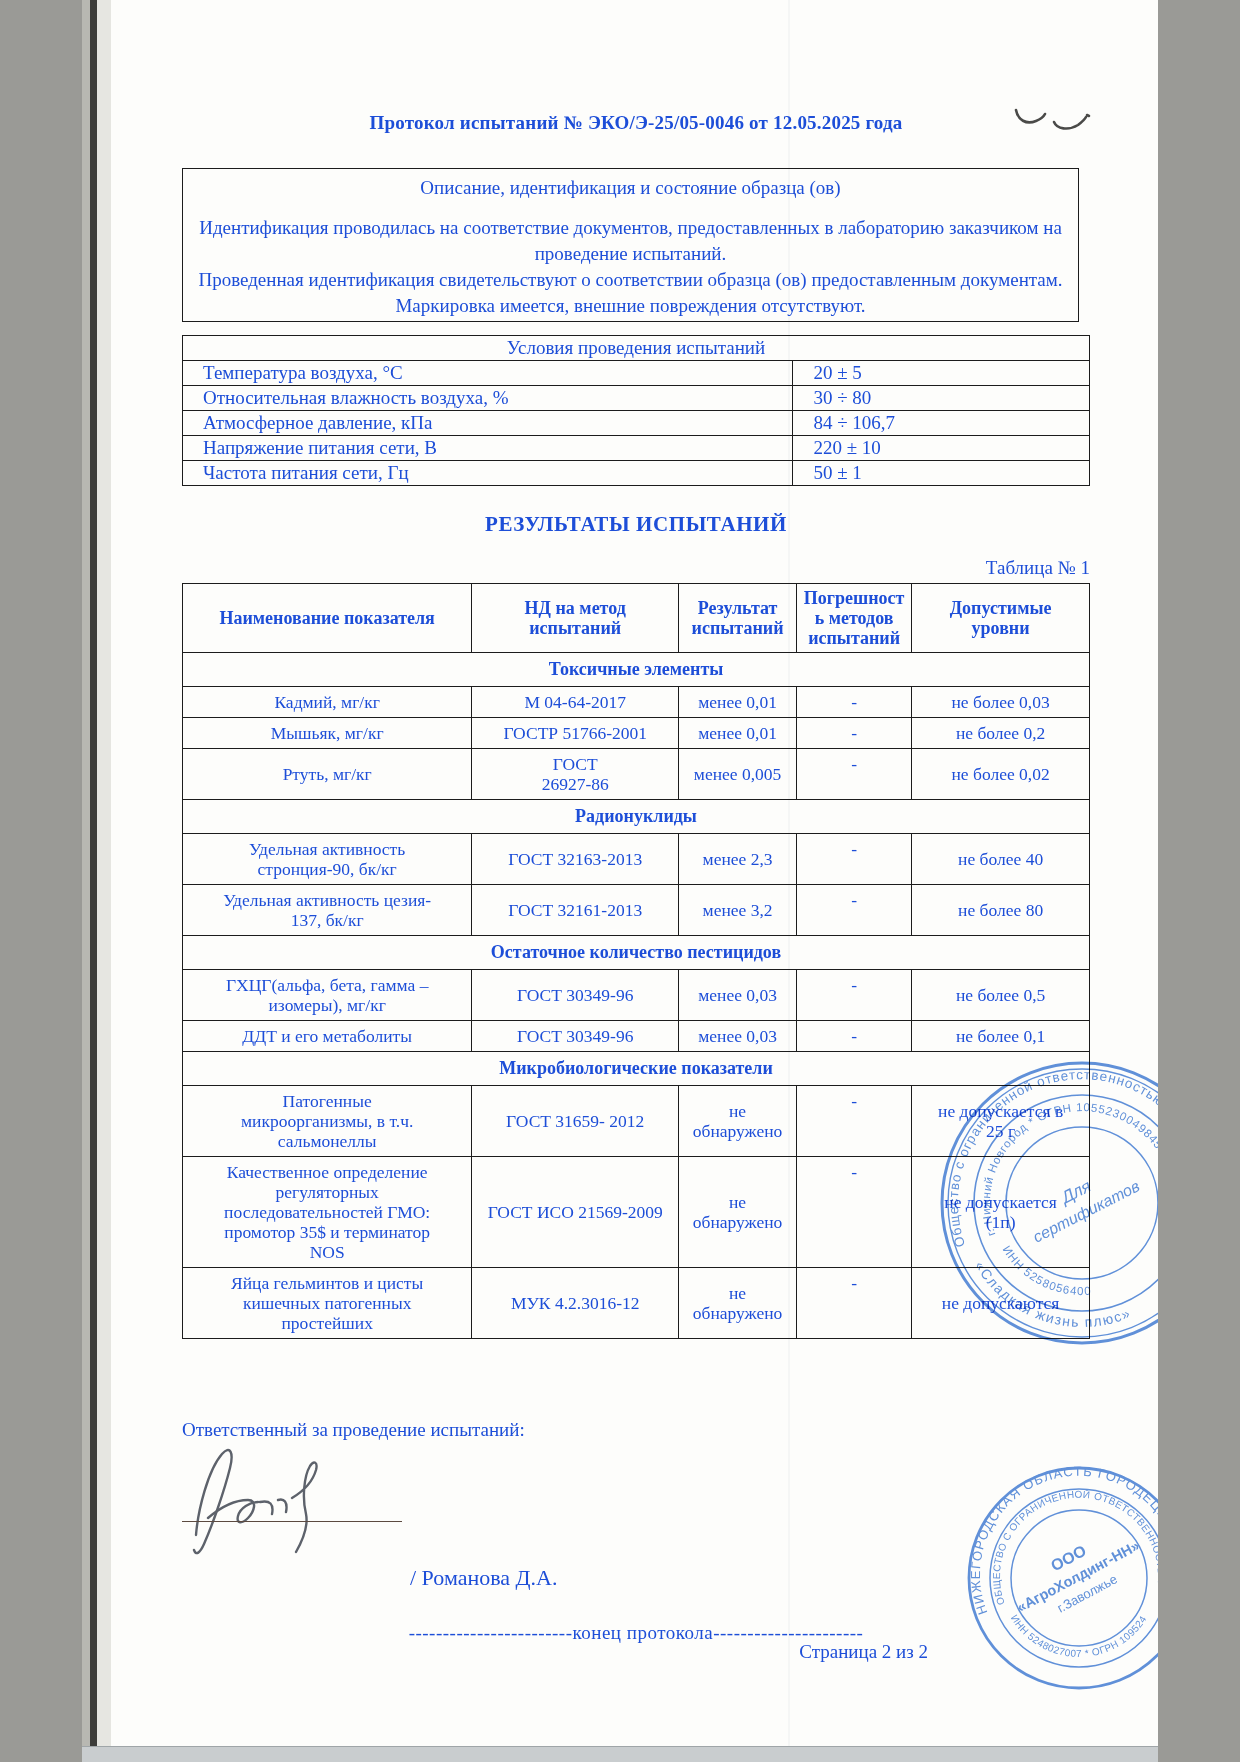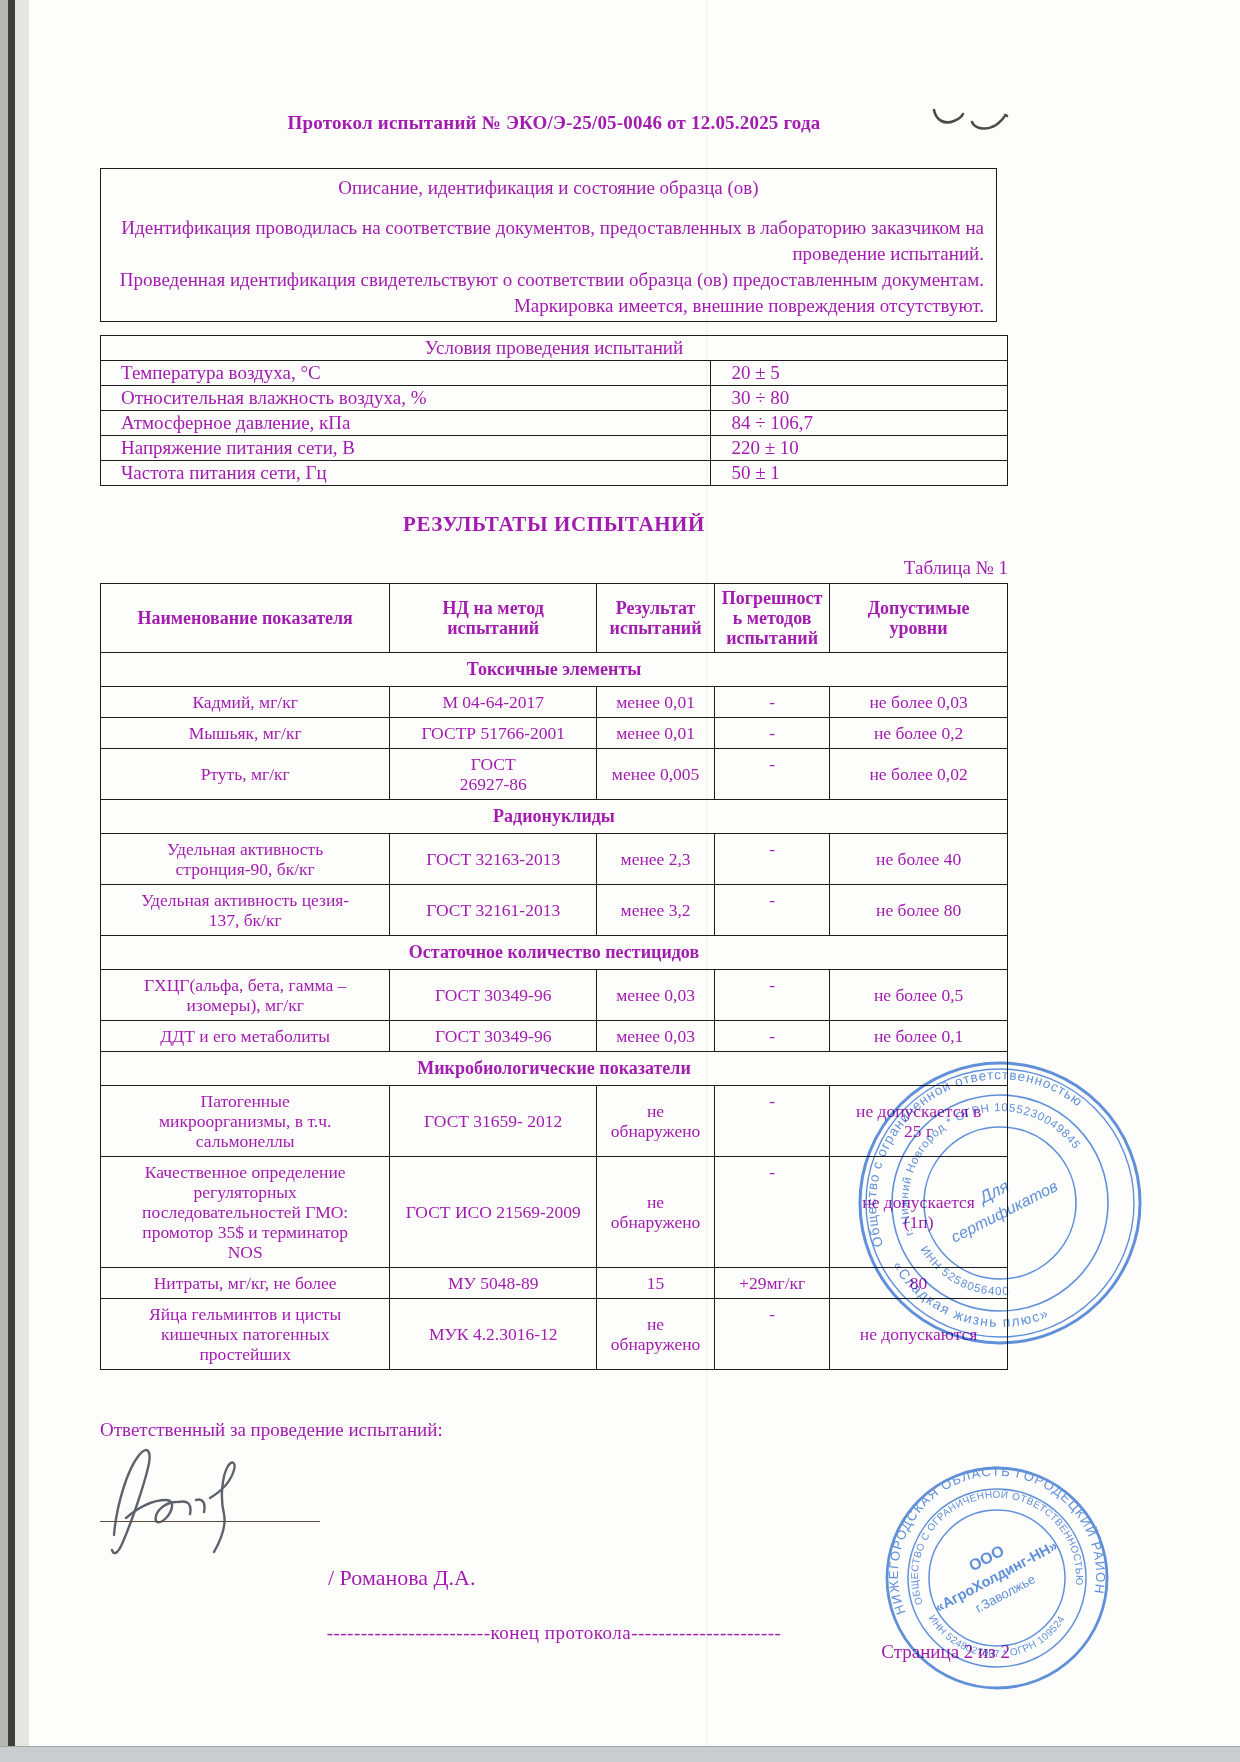"Протокол испытаний № ЭКО/Э-25/05-0046 от" #page { color: #a21caf -> #1d4ed8; width: 1240px -> 1076px }
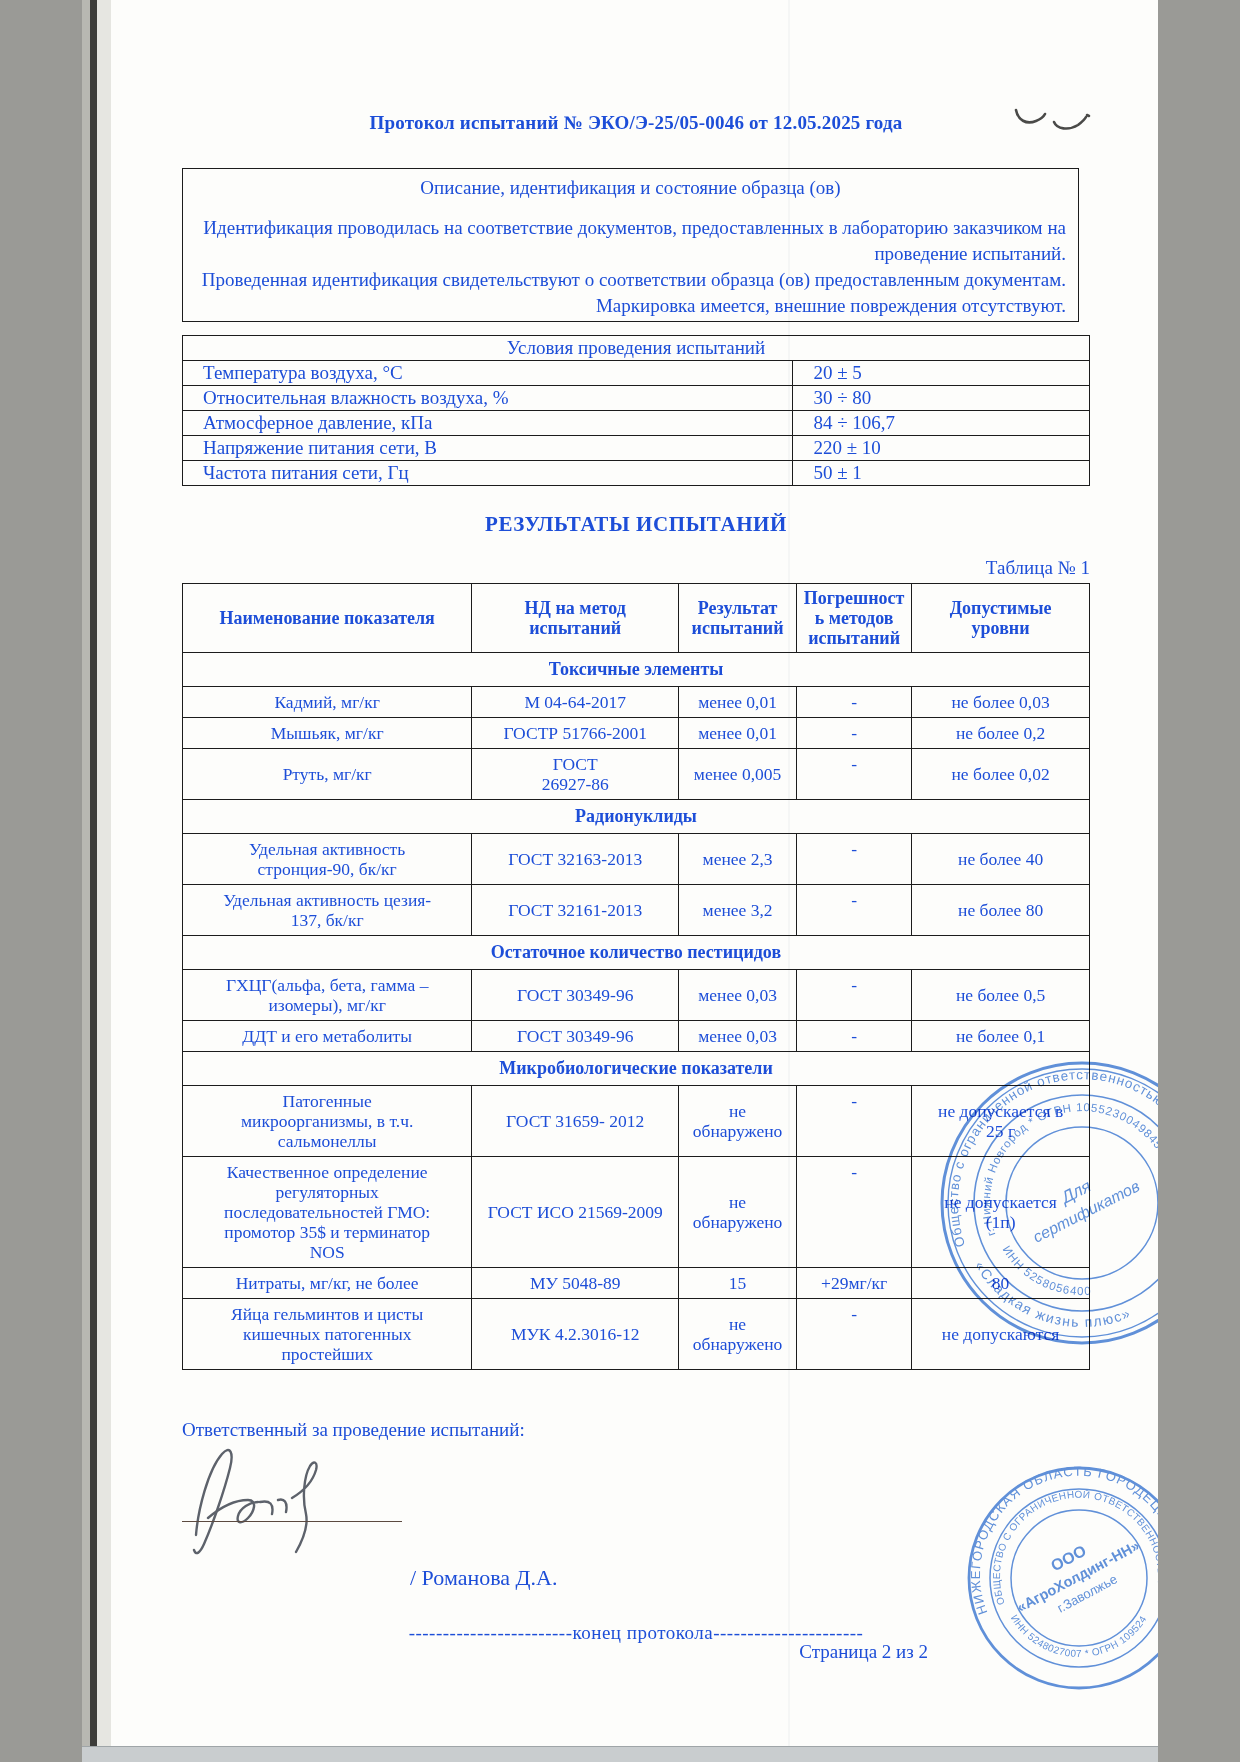"Идентификация проводилась на" .desc-box .desc-line { text-align: right -> center }
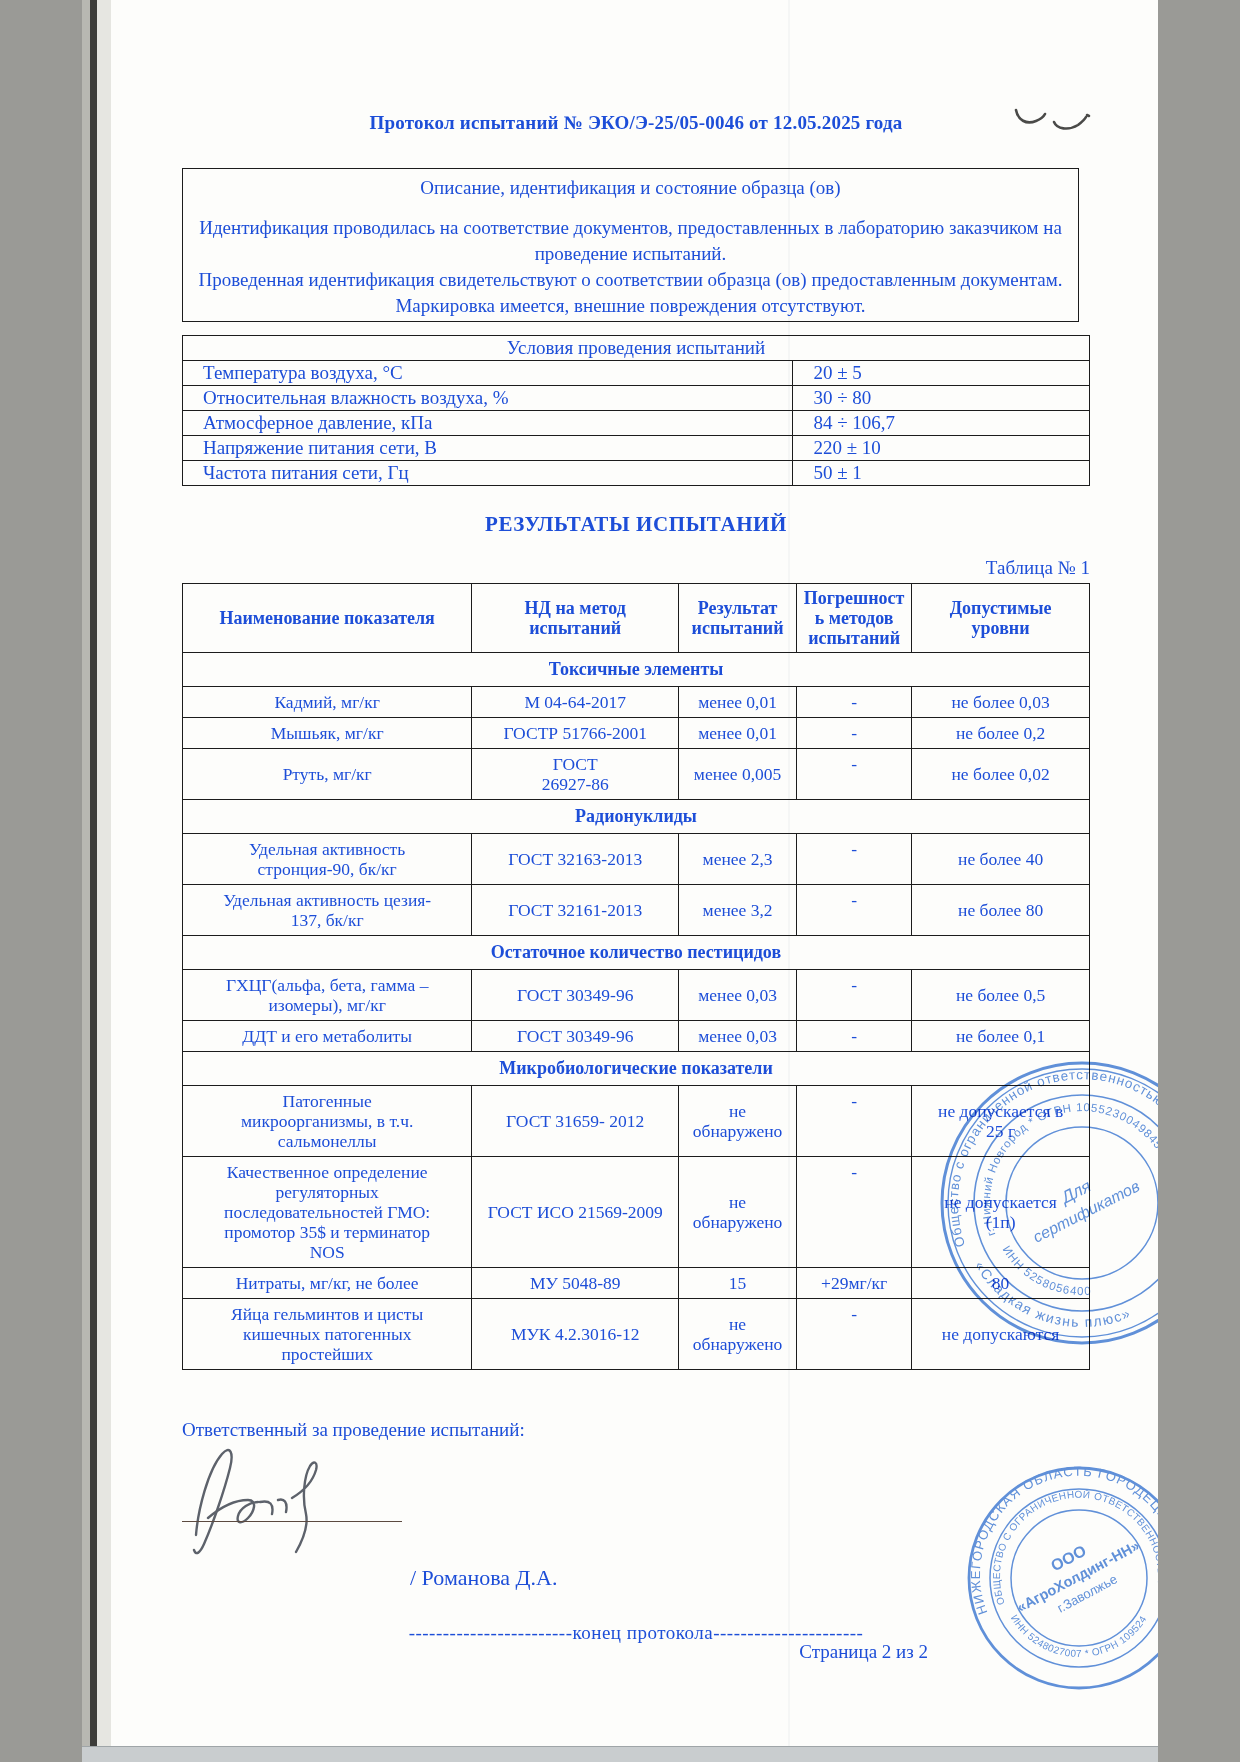"Нитраты, мг/кг, не более" tr { html: <tr> <td>Нитраты, мг/кг, не более</td> <td>МУ 5048-89</td> <td>15</td> <td>+29мг/кг</td> <td>80</td> </tr> -> none }
